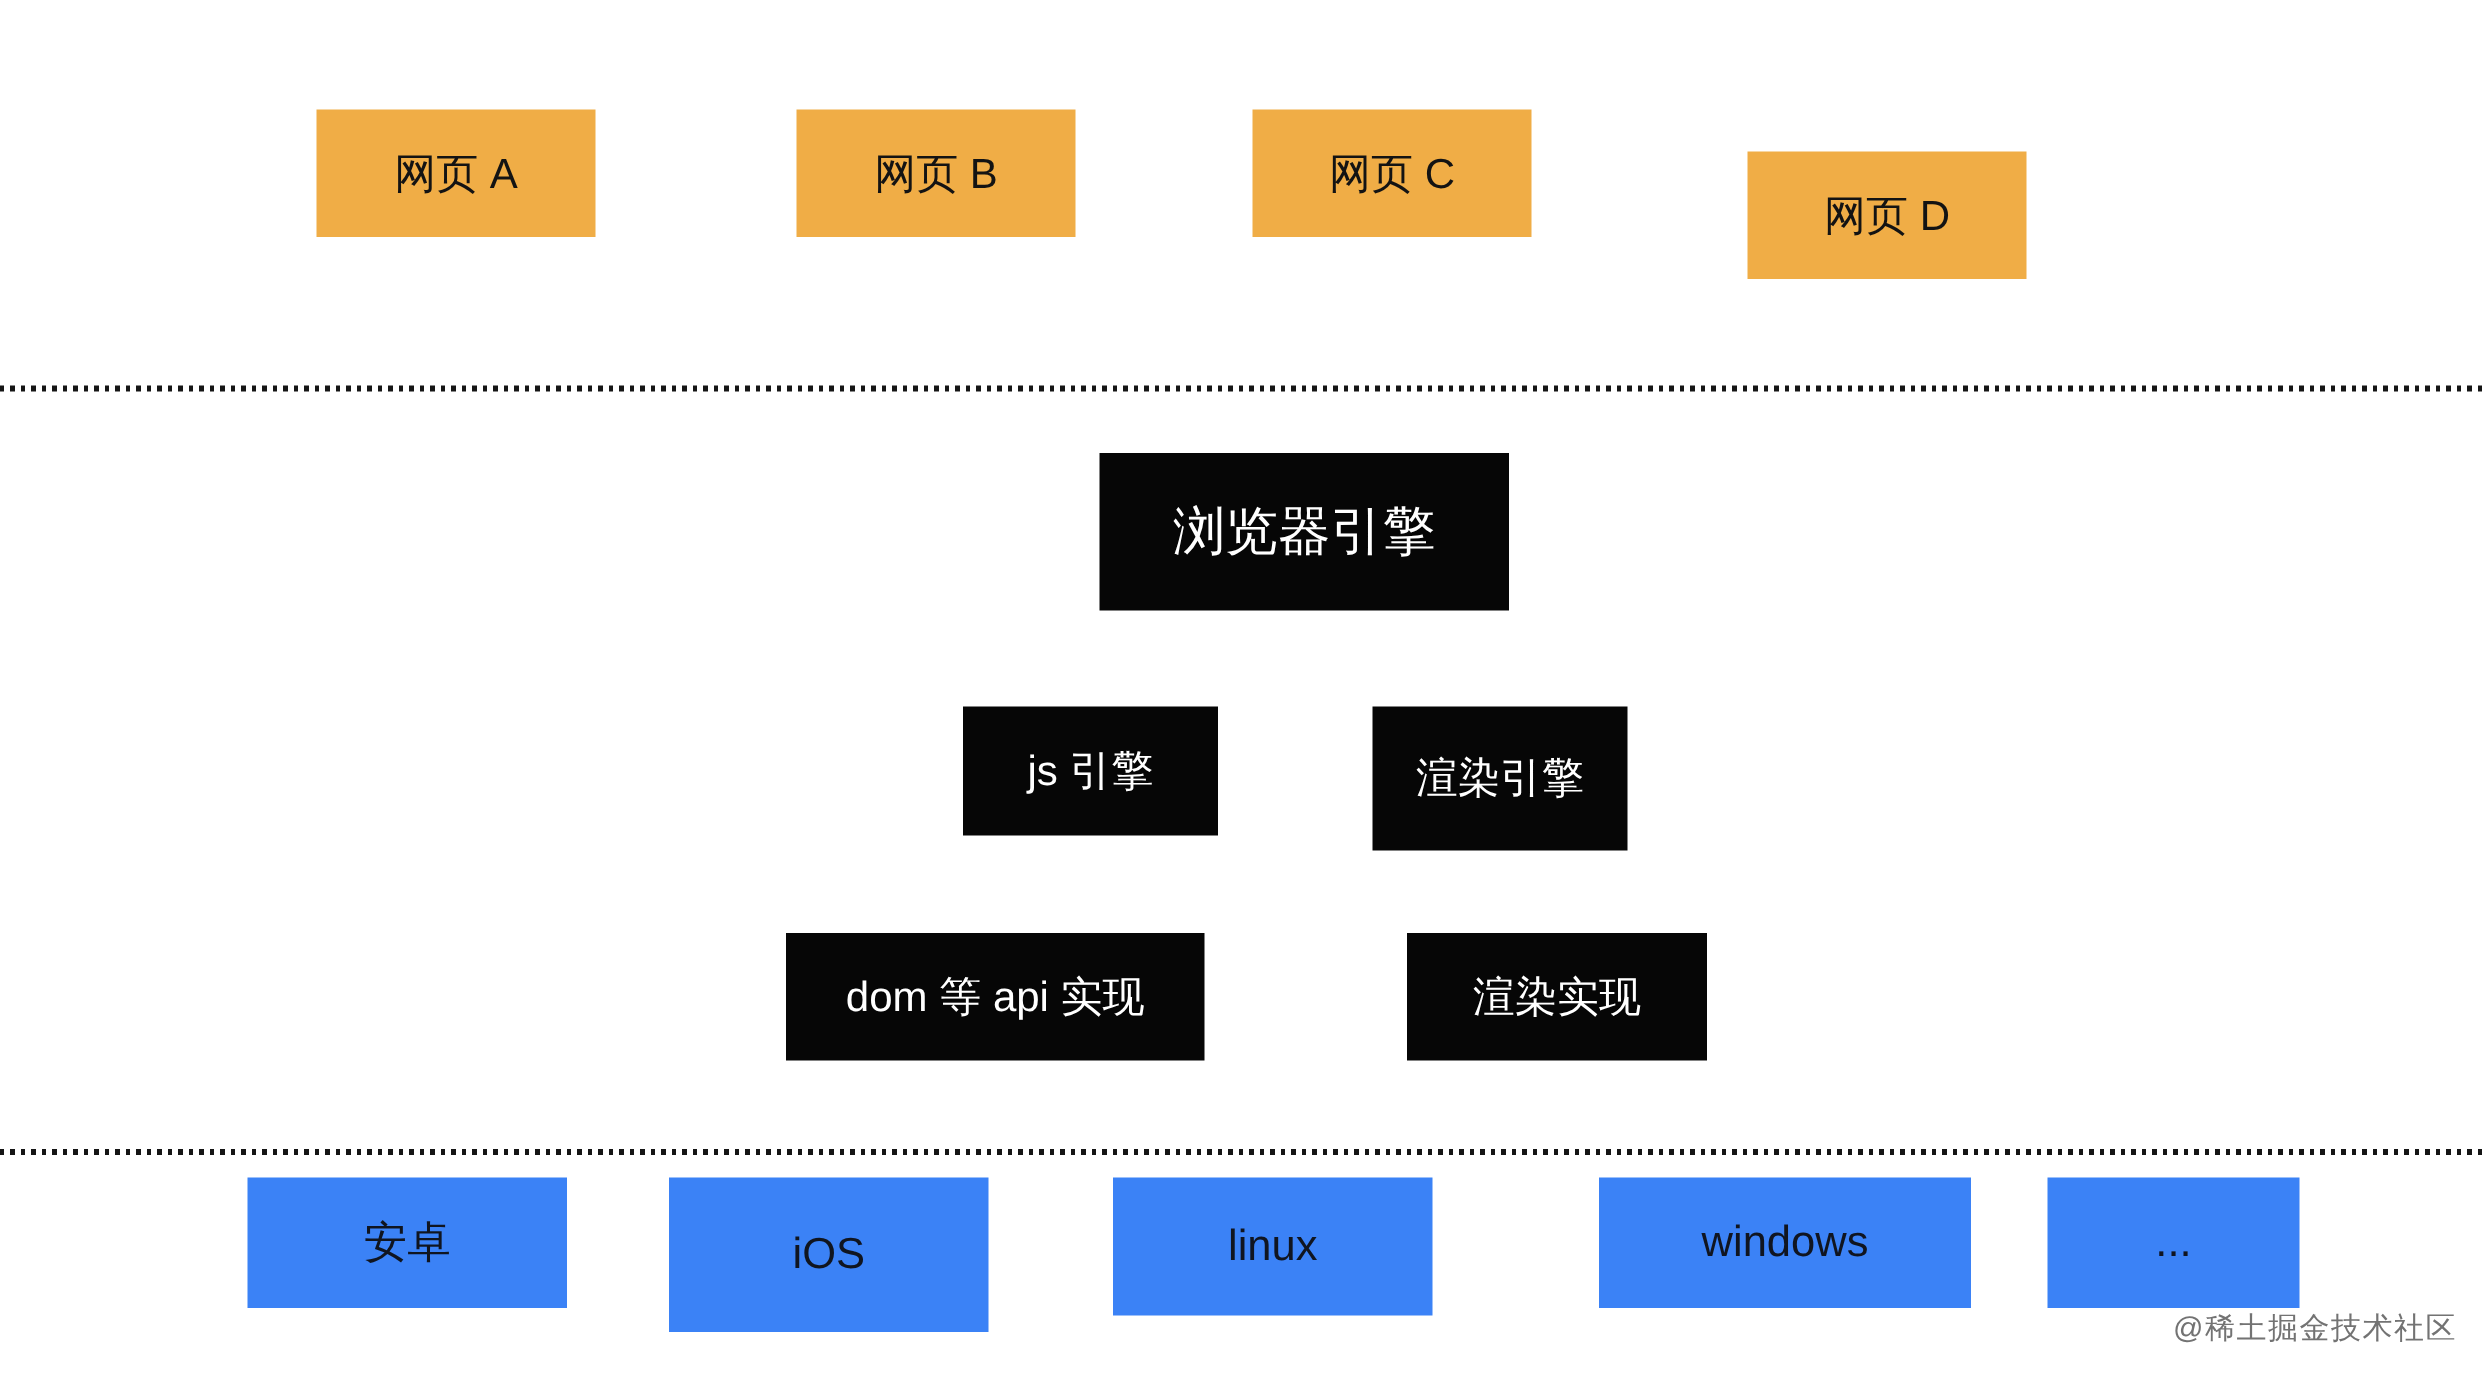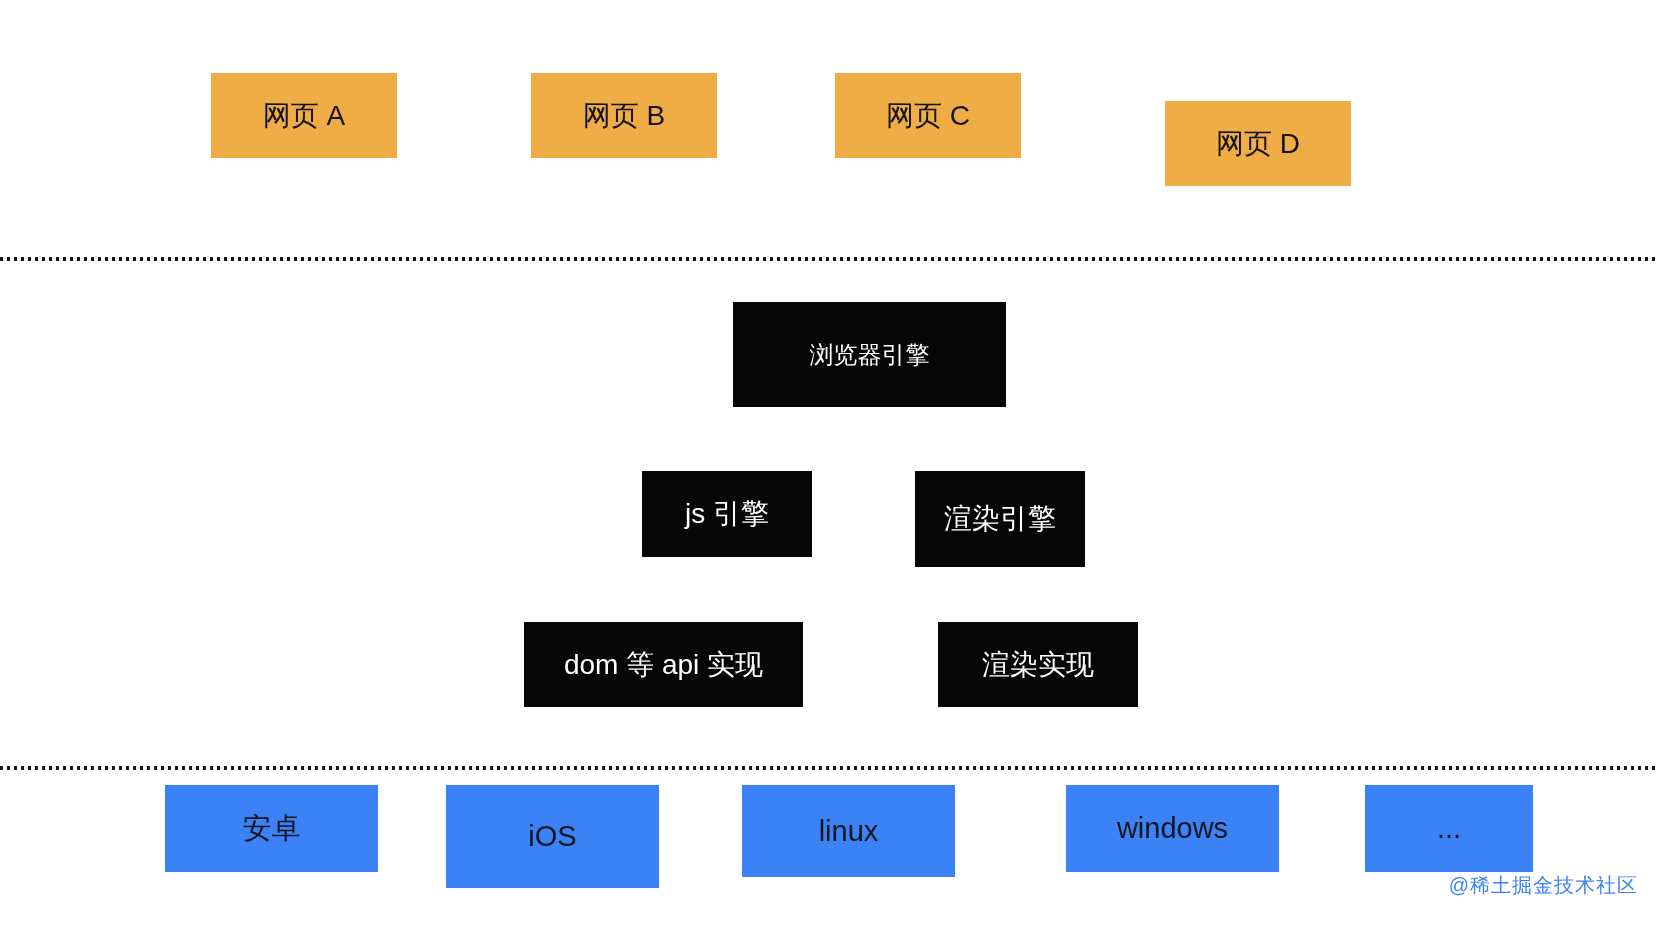"浏览器引擎" .box.black.big { font-size: 24px -> 35px }
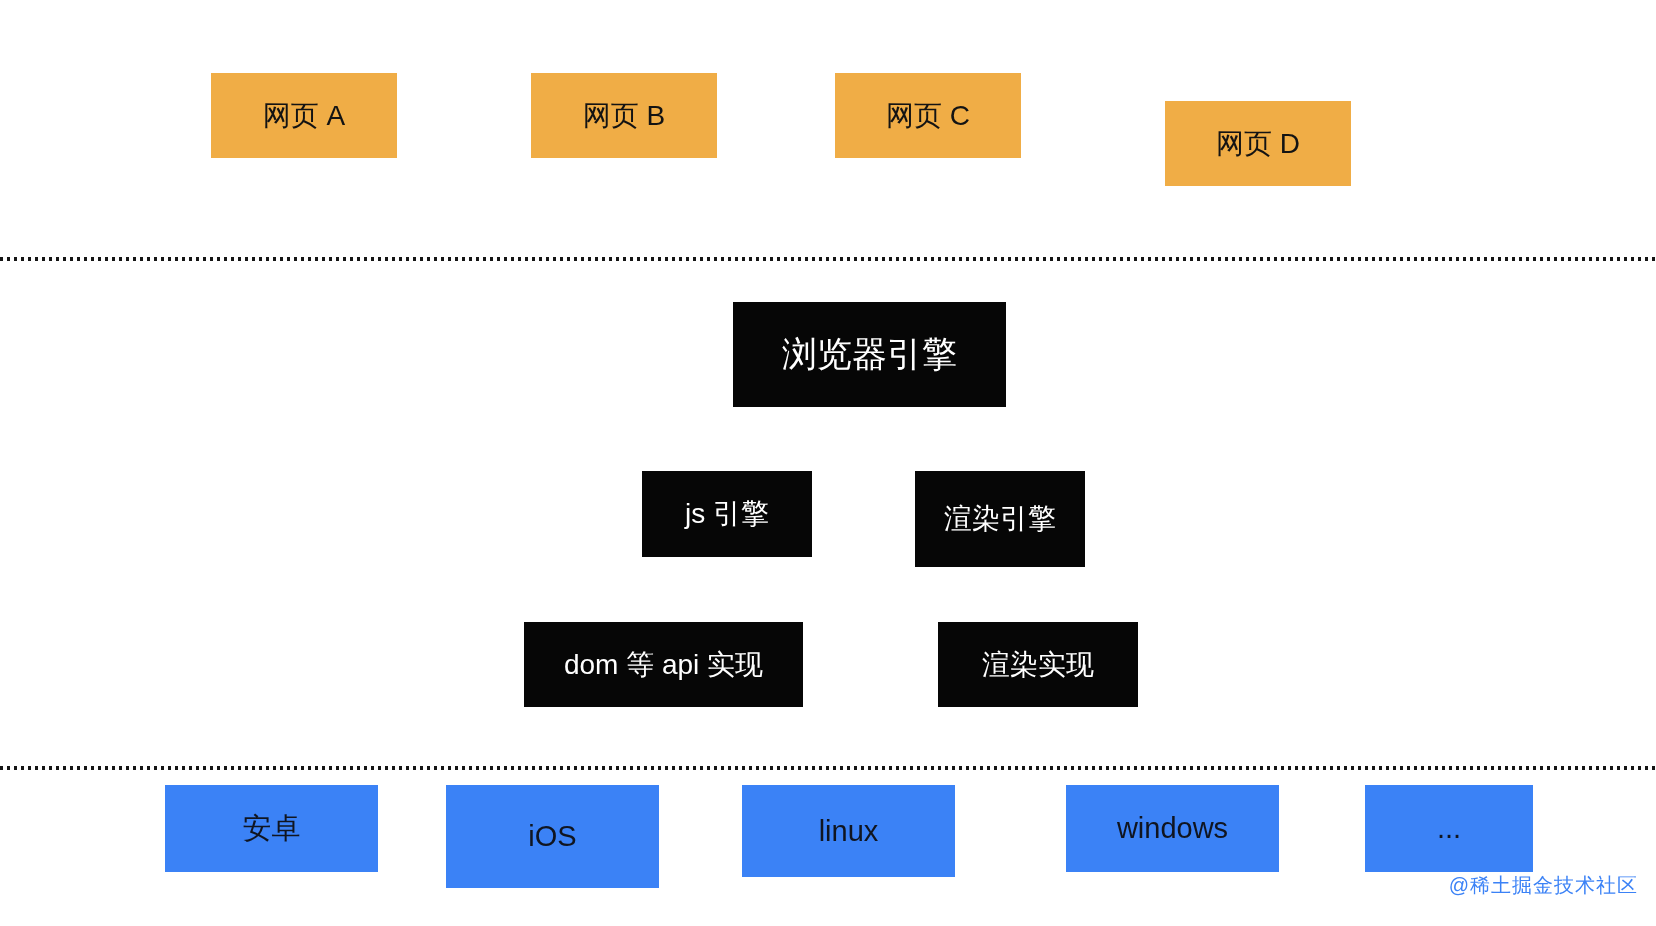"windows" div.box { width: 213px -> 248px }
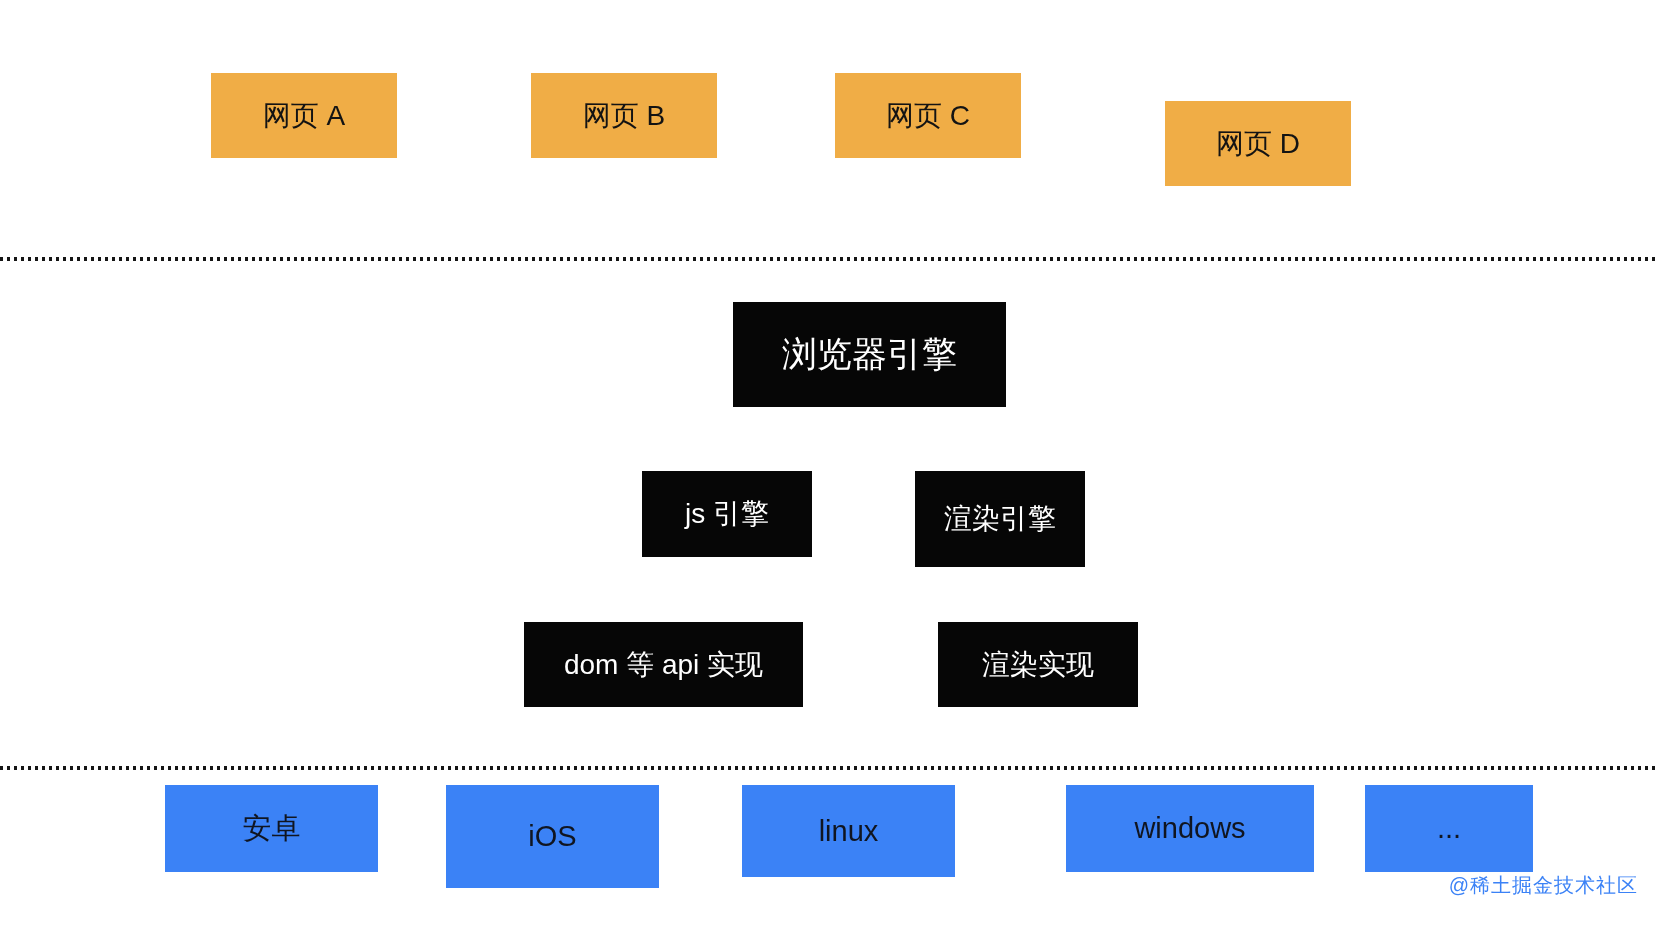"@稀土掘金技术社区" .watermark { color: #3b82f6 -> #737373 }
